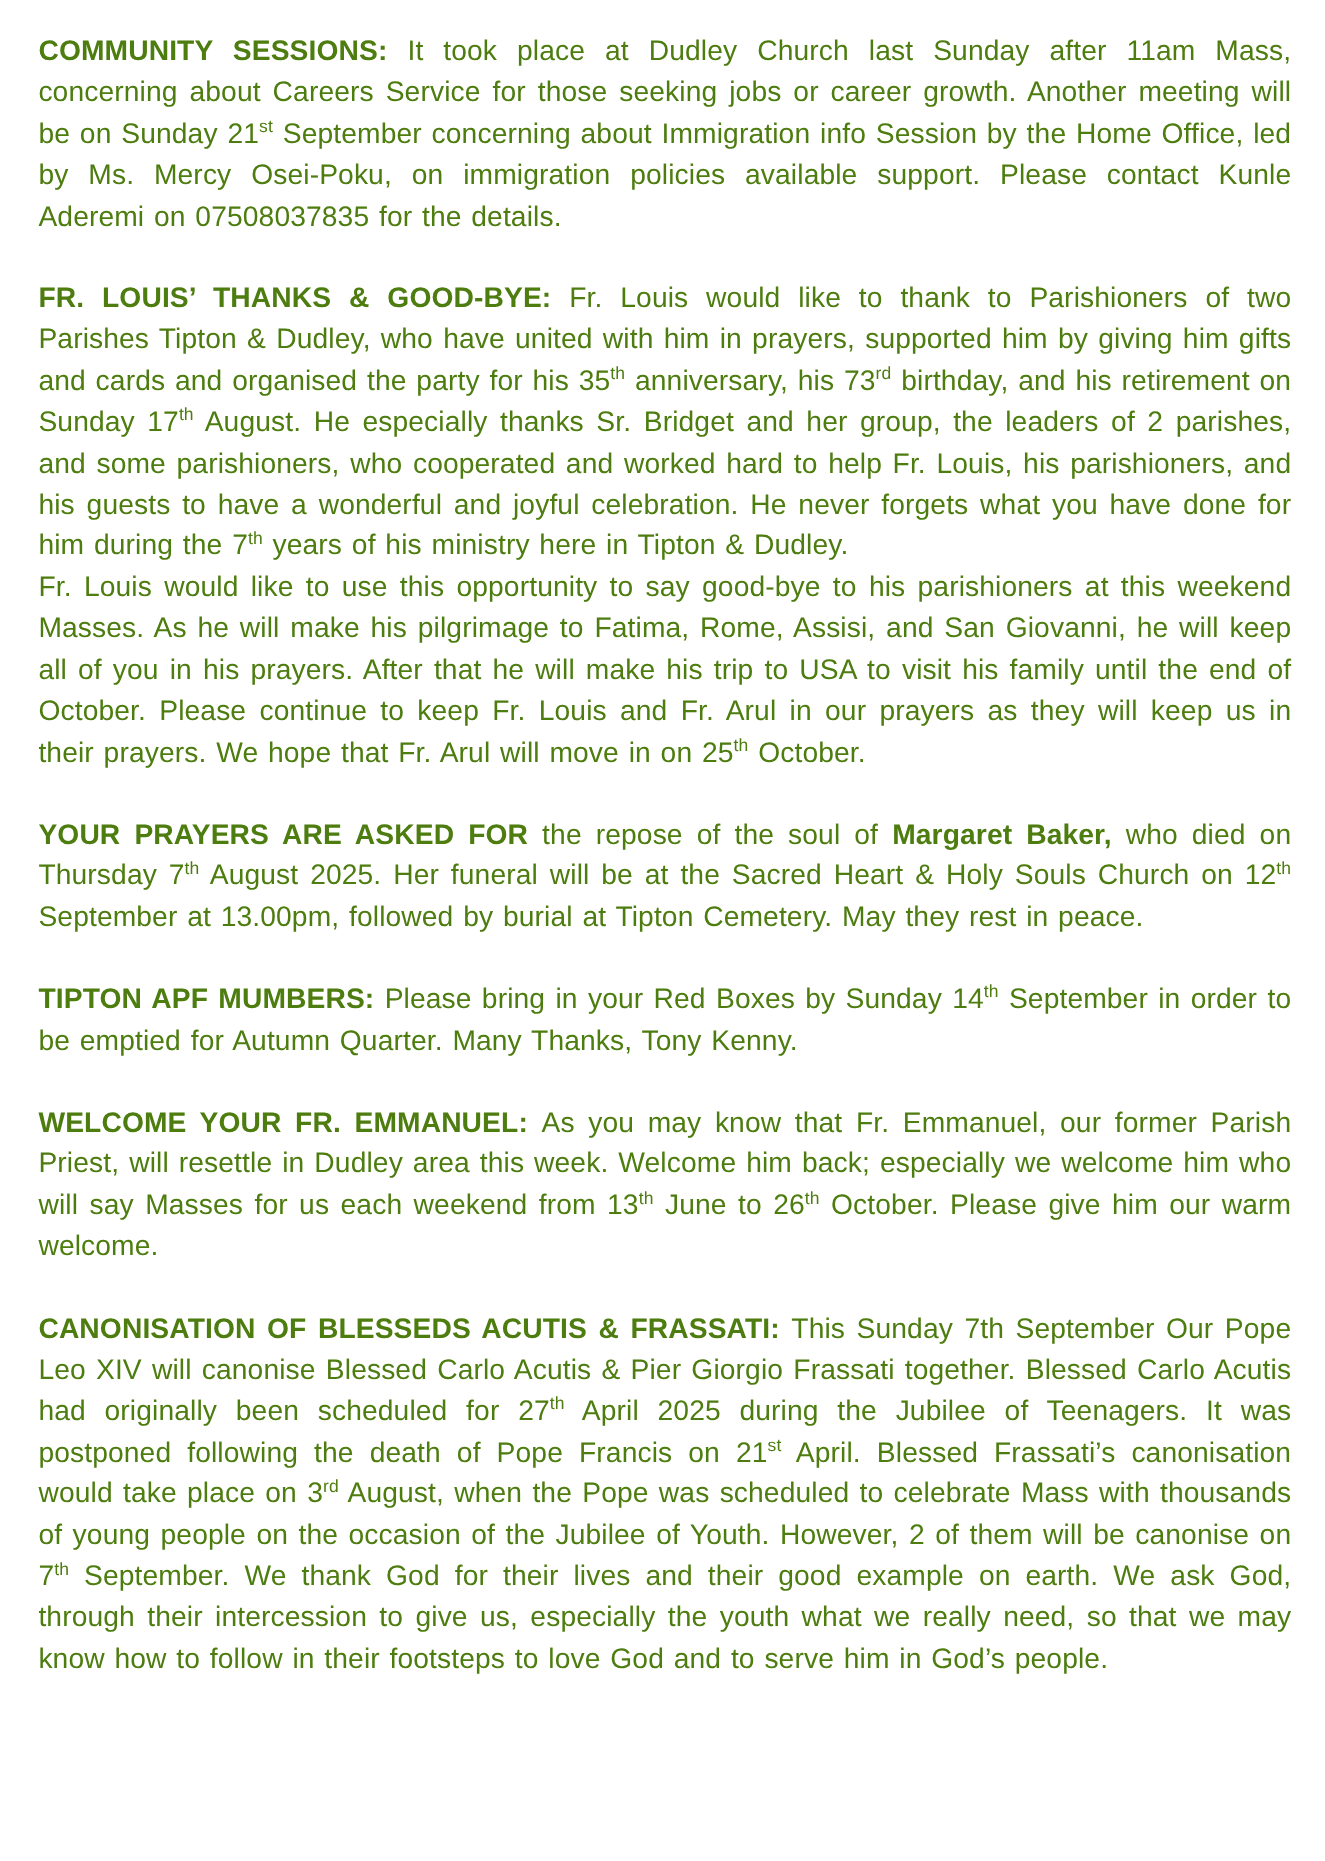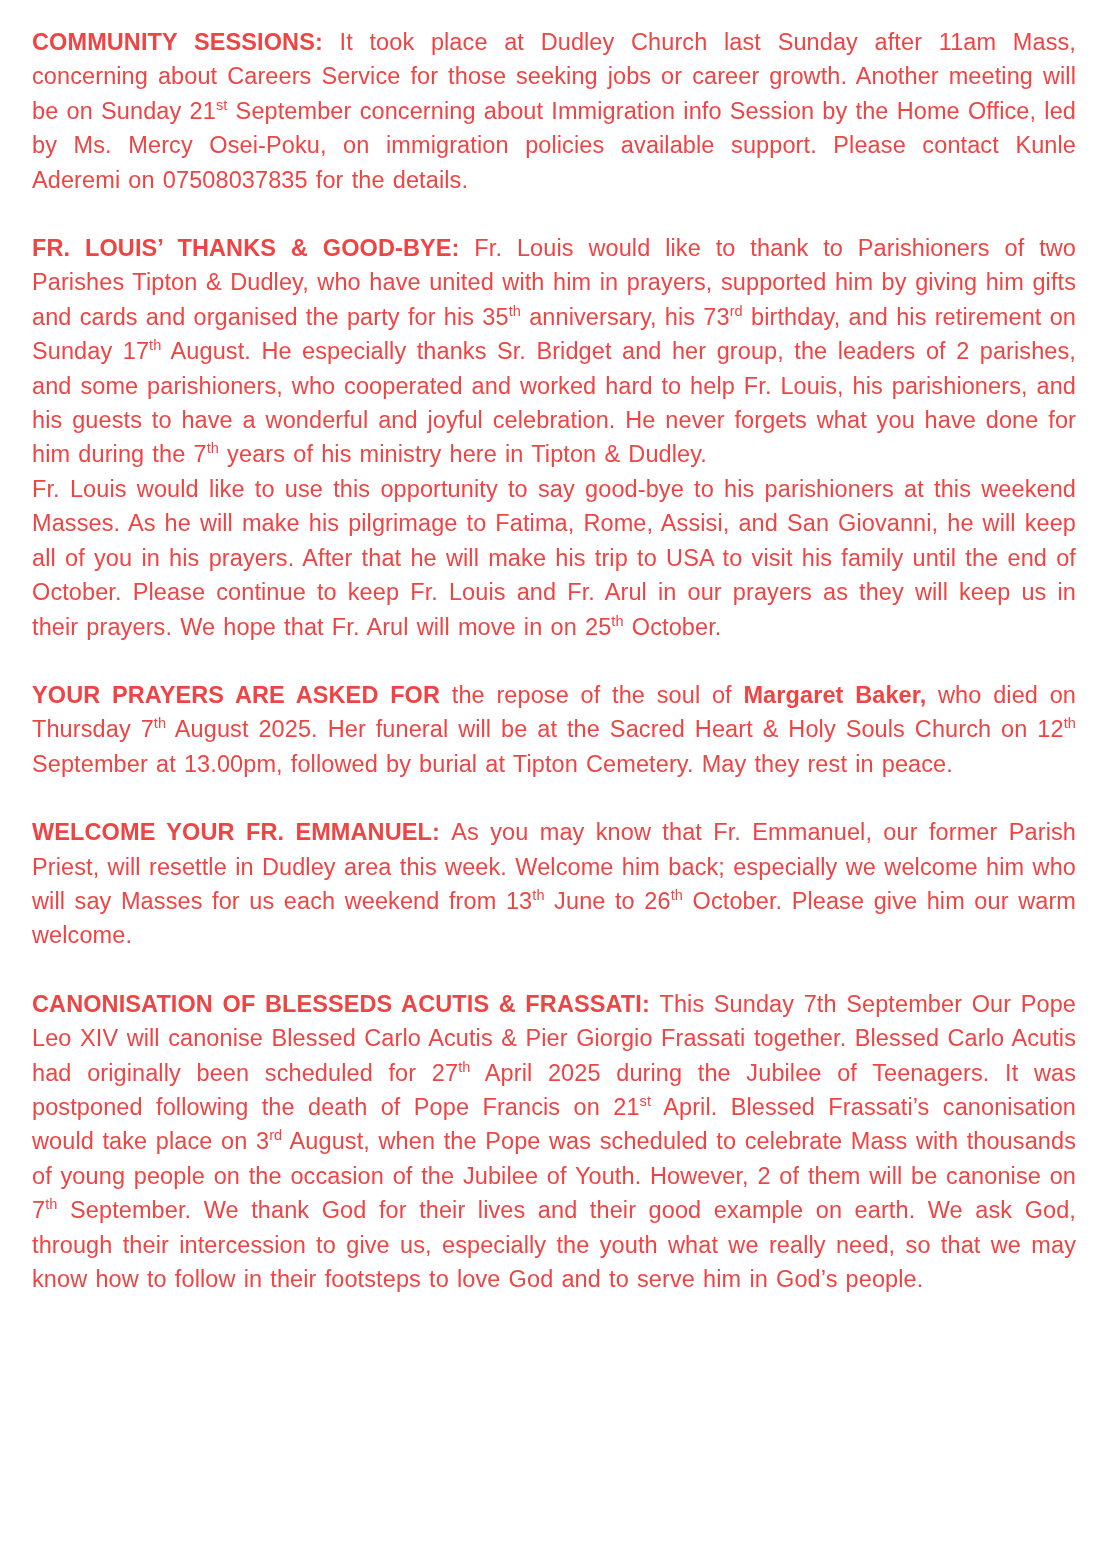"COMMUNITY SESSIONS: It took place" article.page { color: #ef4444 -> #4d7c0f }
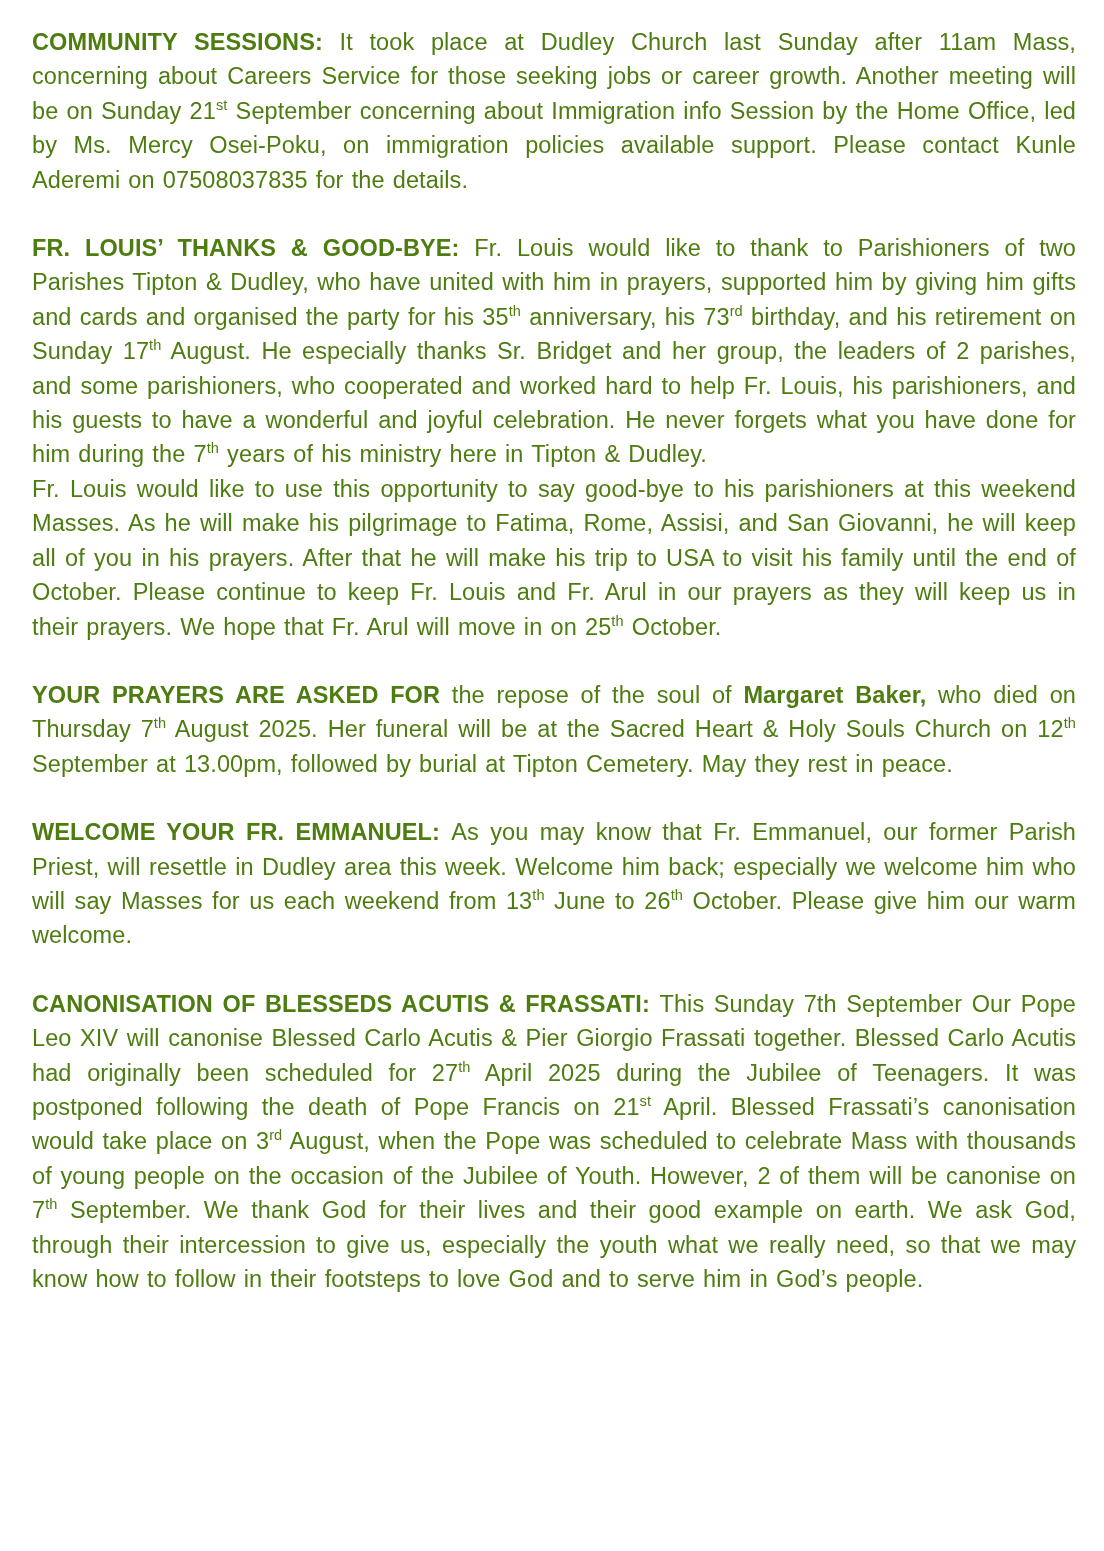"TIPTON APF MUMBERS: Please bring" section.news-section { html: none -> <section> <div><strong>TIPTON APF MUMBERS: </strong><span>Please bring in your Red Boxes by Sunday 14</span><sup>th</sup><span> September in order to be emptied for Autumn Quarter. Many Thanks, Tony Kenny.</span></div> </section> }
